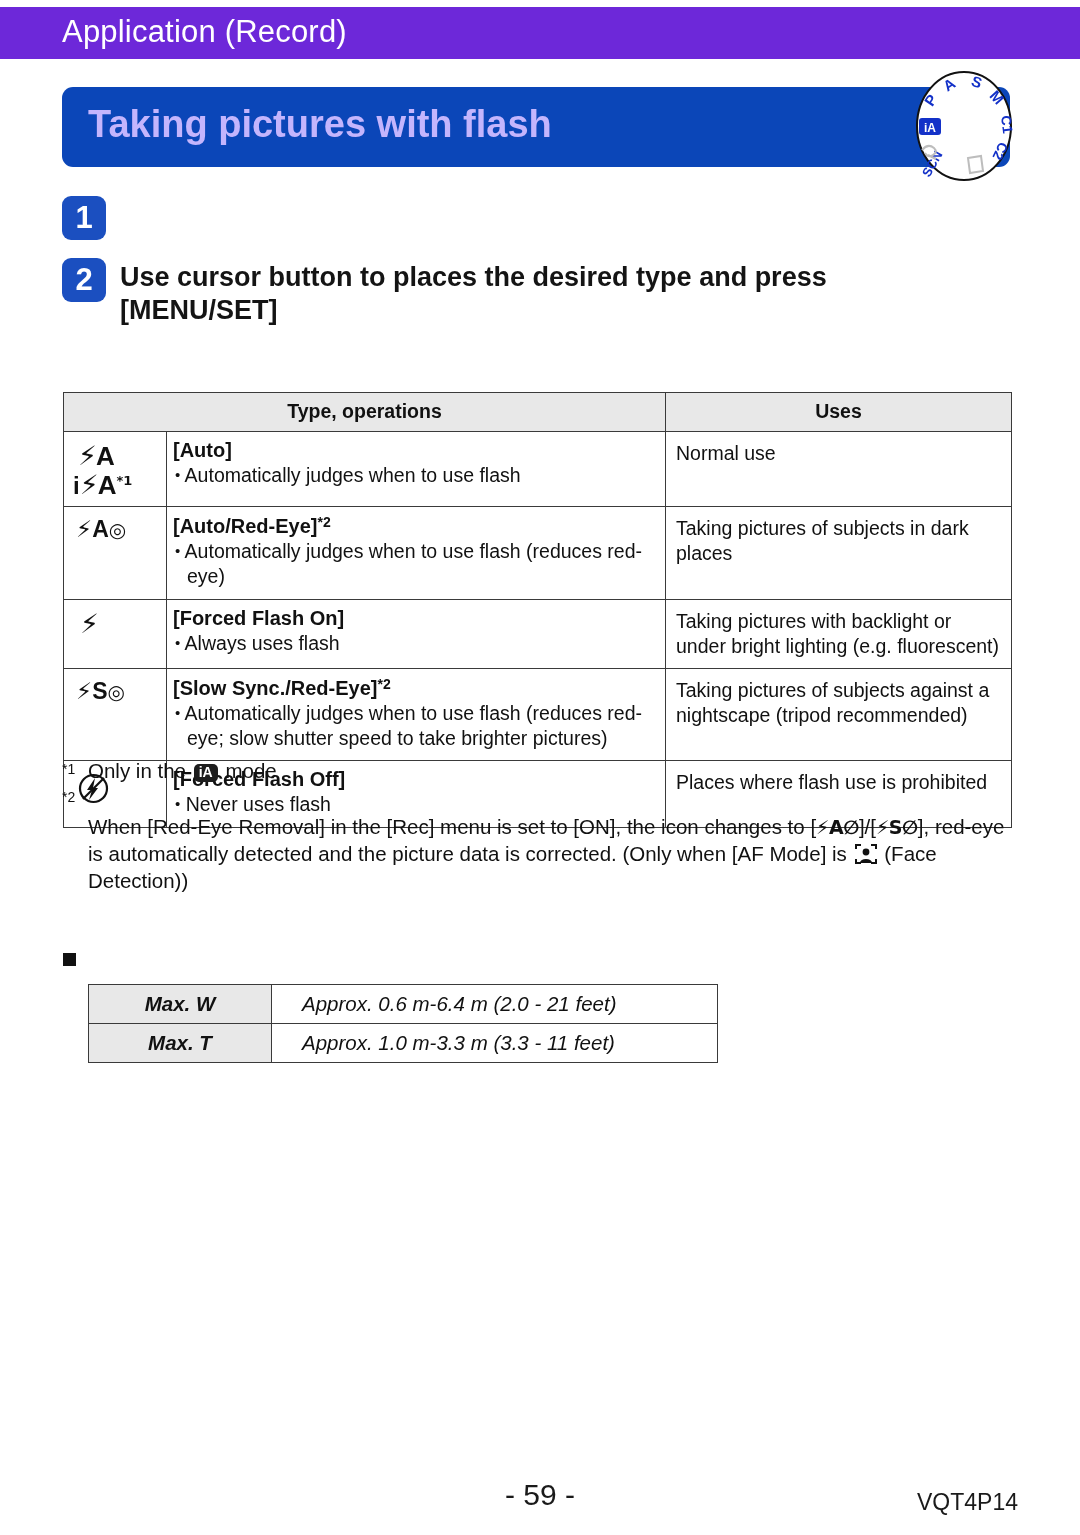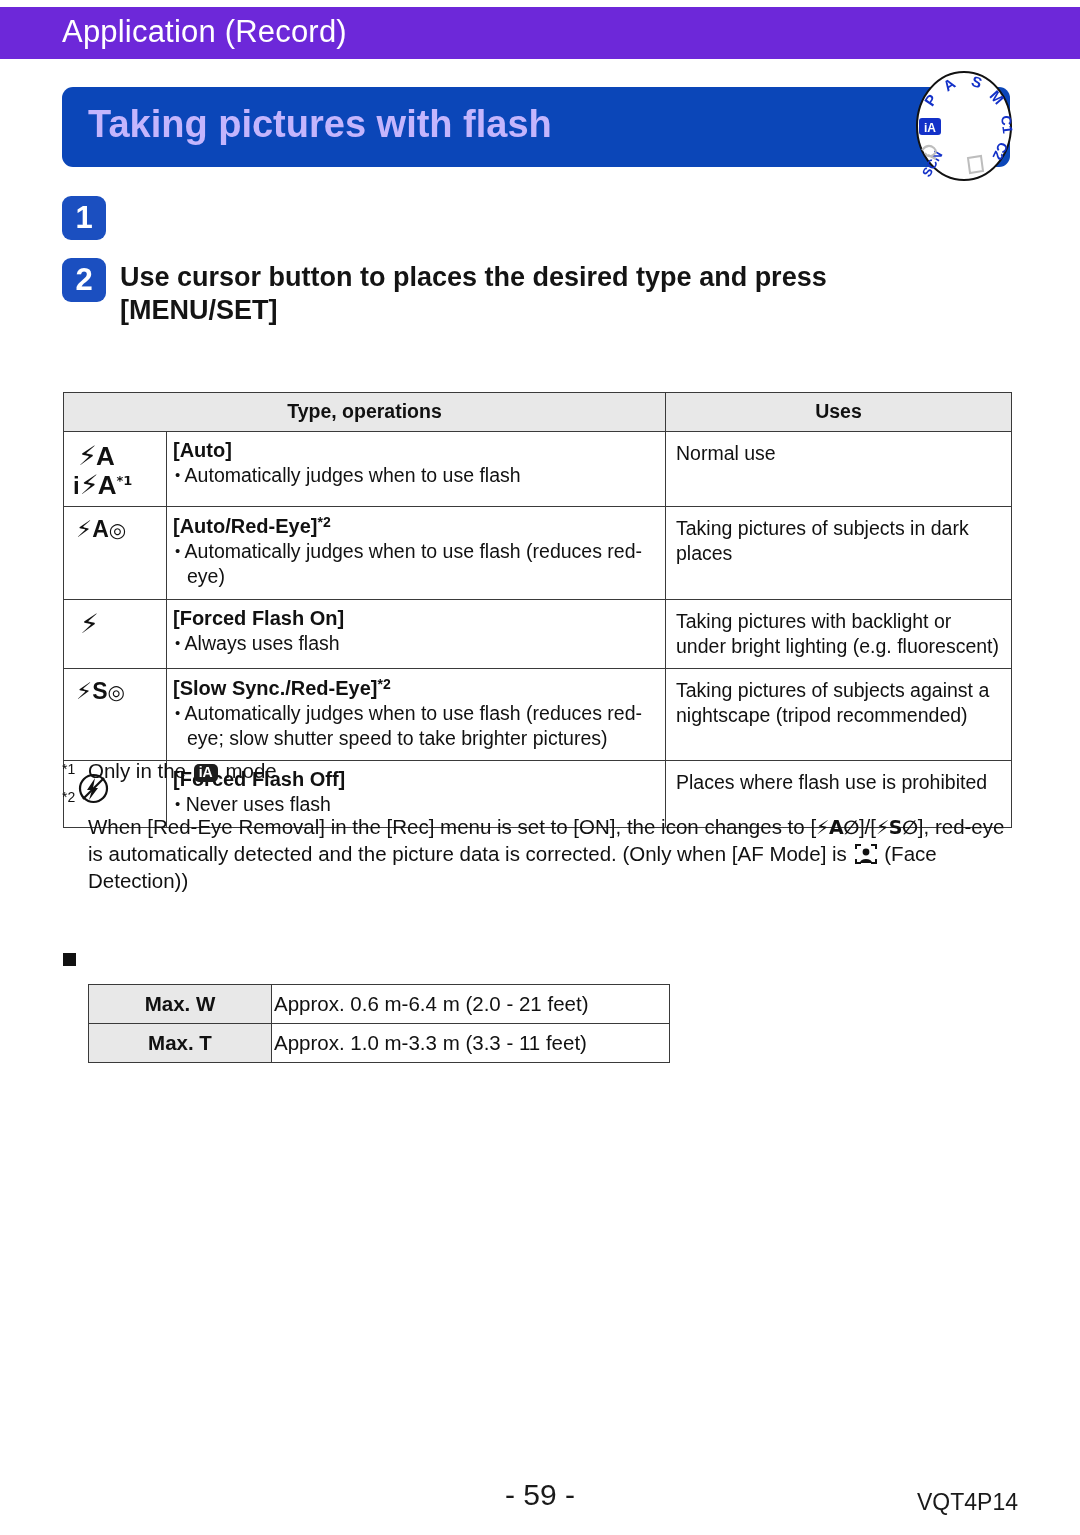"Max. W" .range-table { font-style: none -> italic; width: 582px -> 630px }
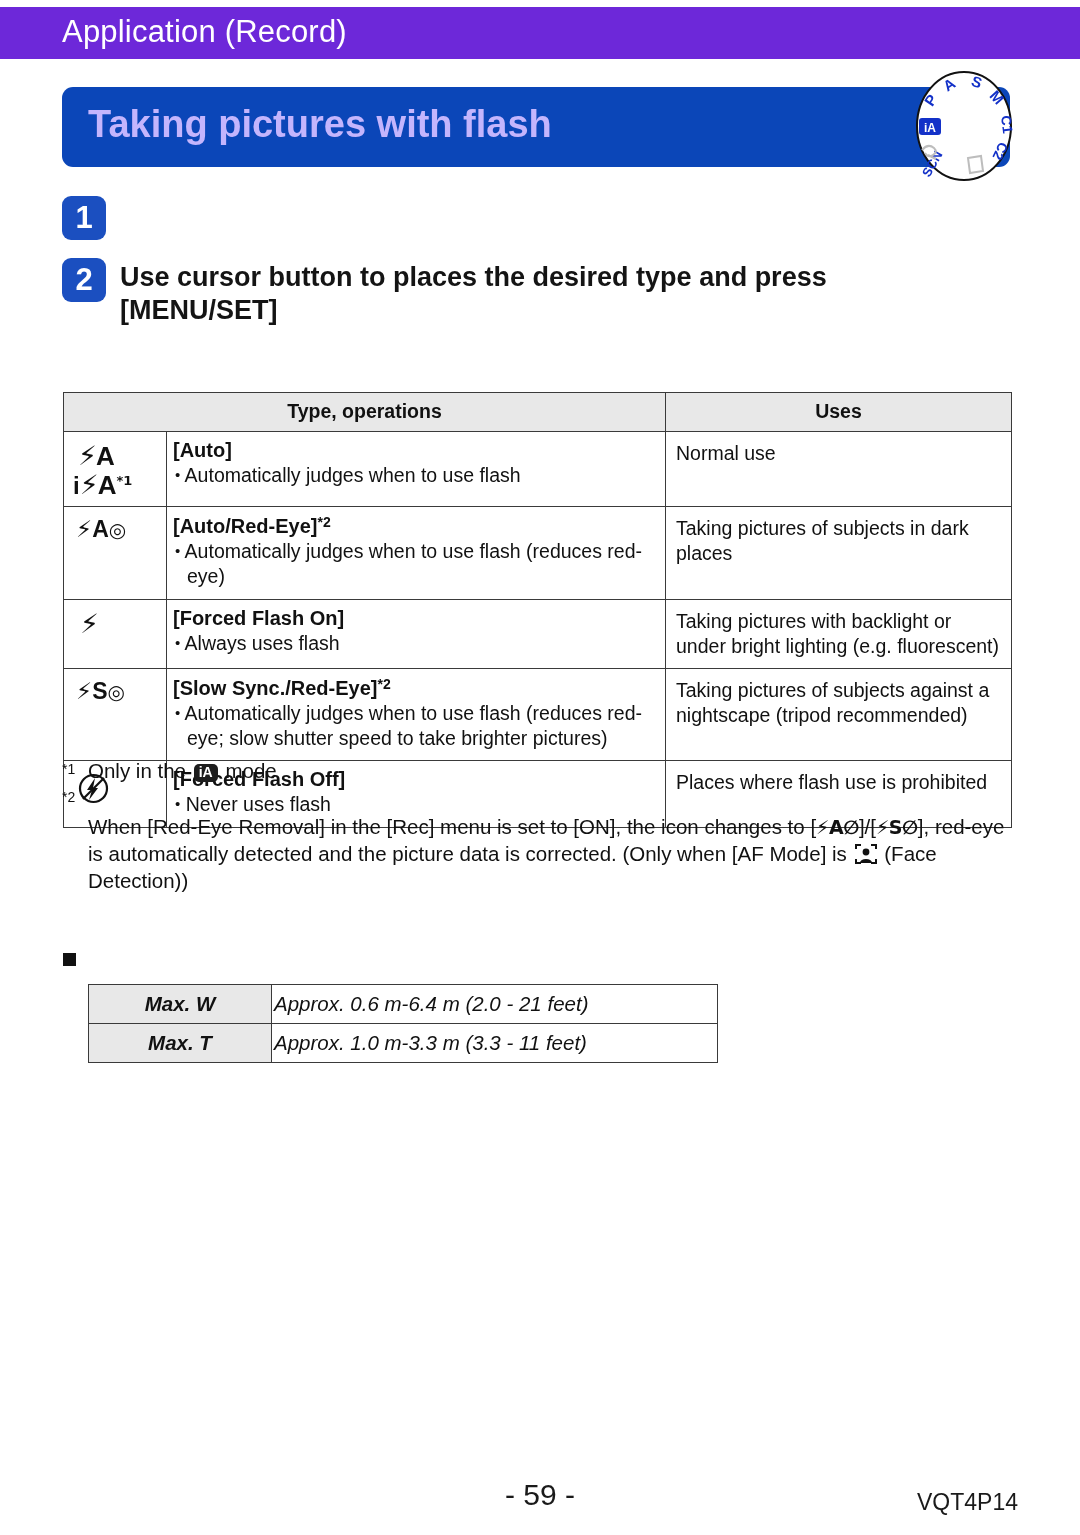"Approx. 0.6 m-6.4 m (2.0" .range-table td.v { padding-left: 2px -> 30px }
